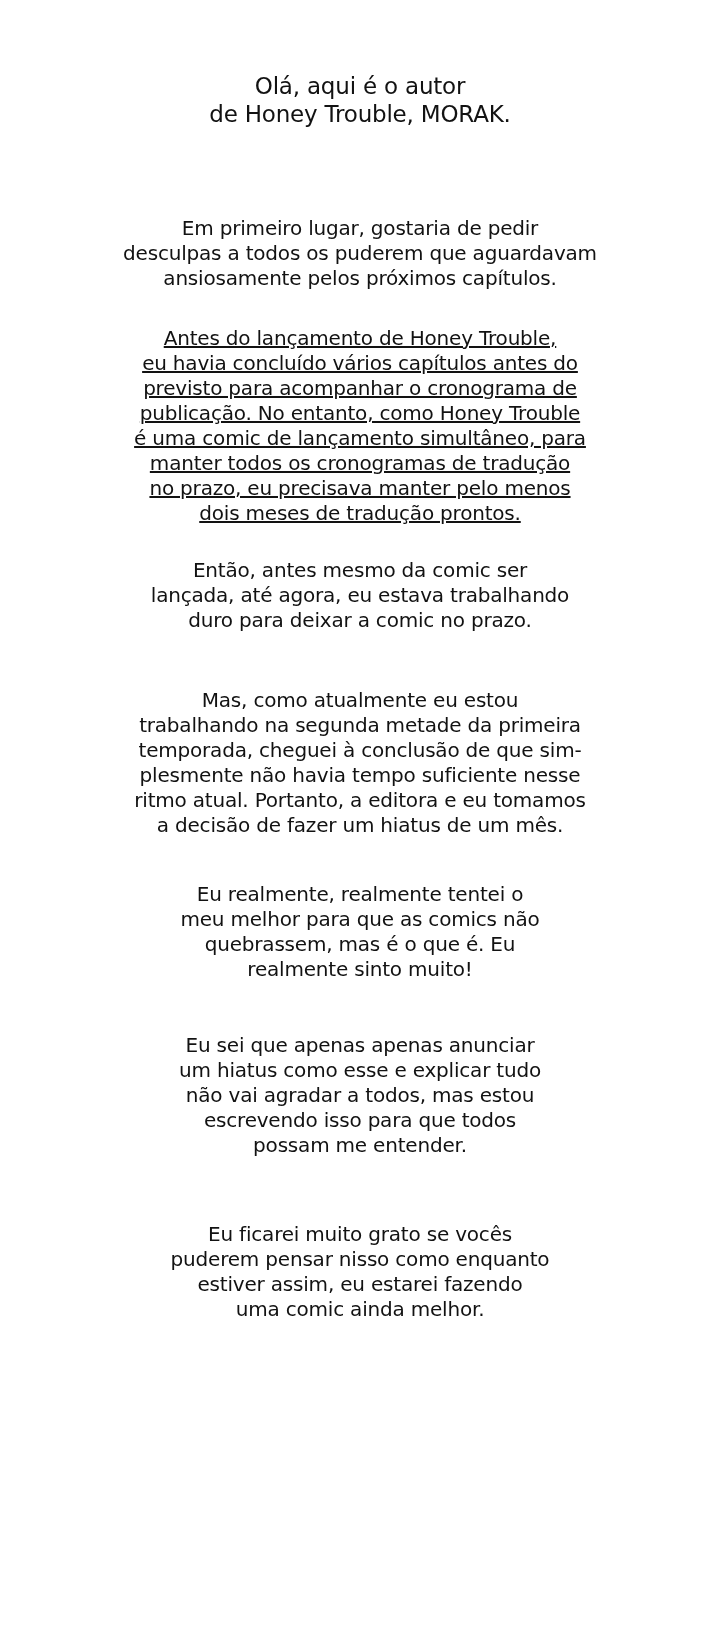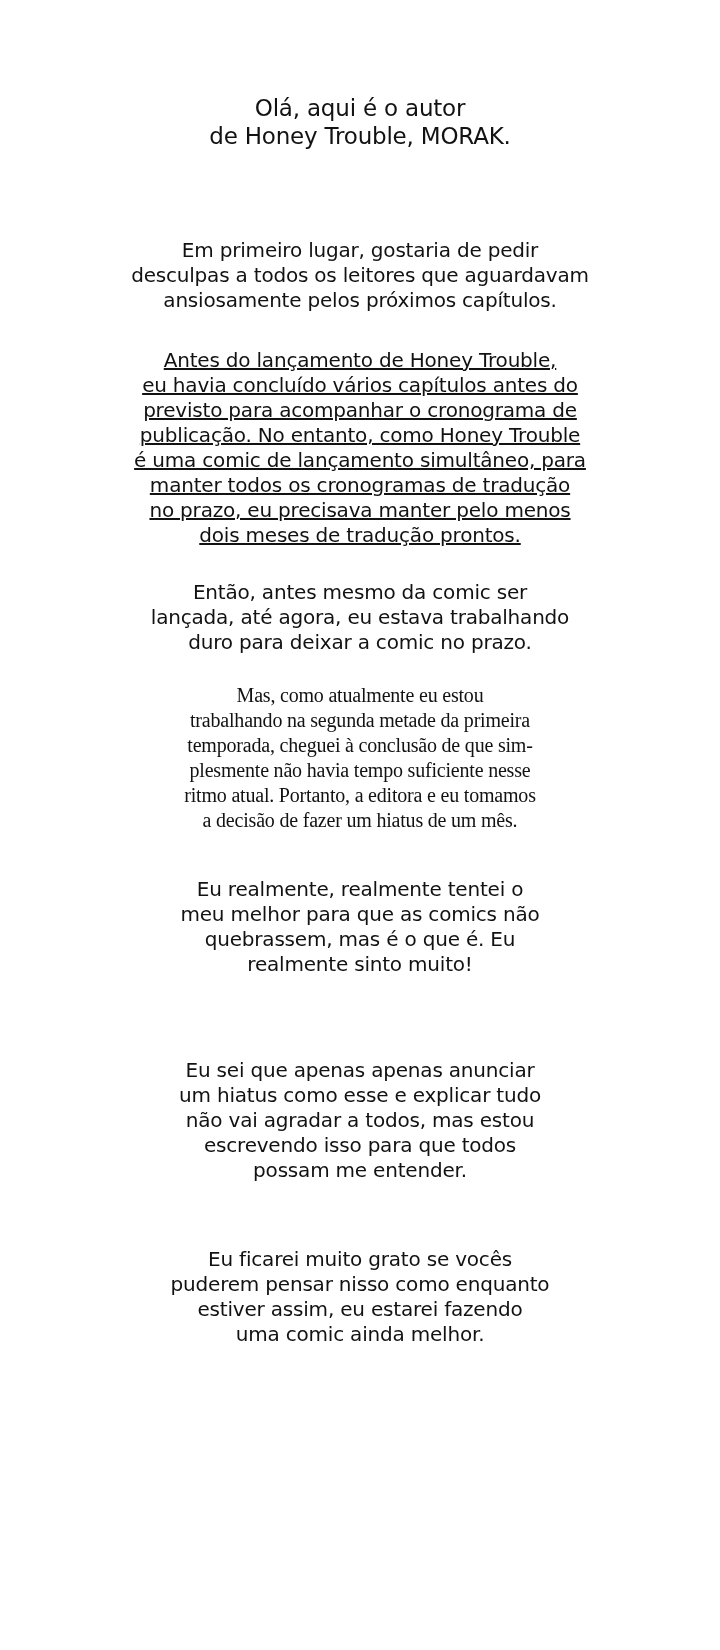"Olá, aqui é o autor" p.para { padding-top: 94px -> 72px }
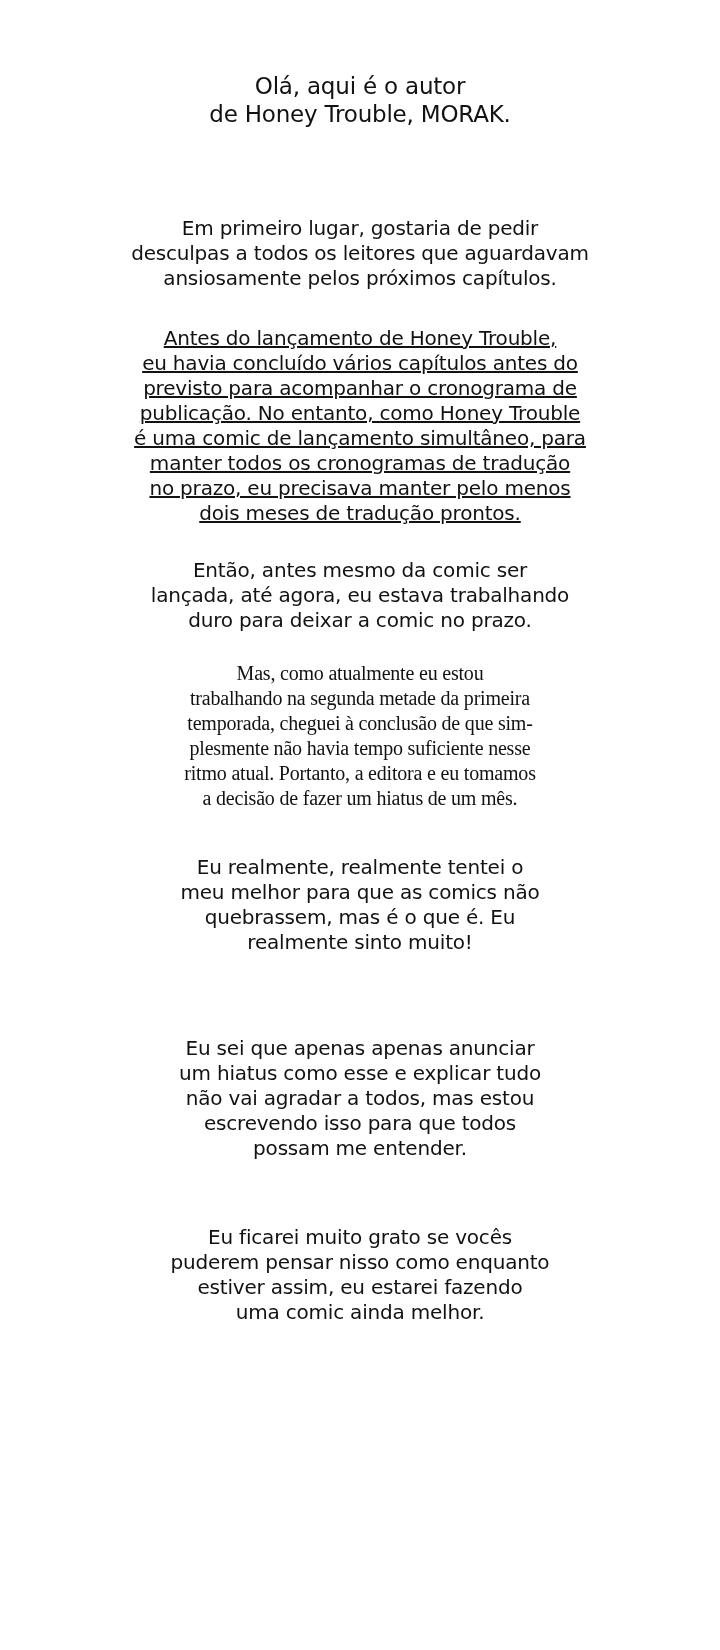"Em primeiro lugar, gostaria de" p.para { text: leitores -> puderem }
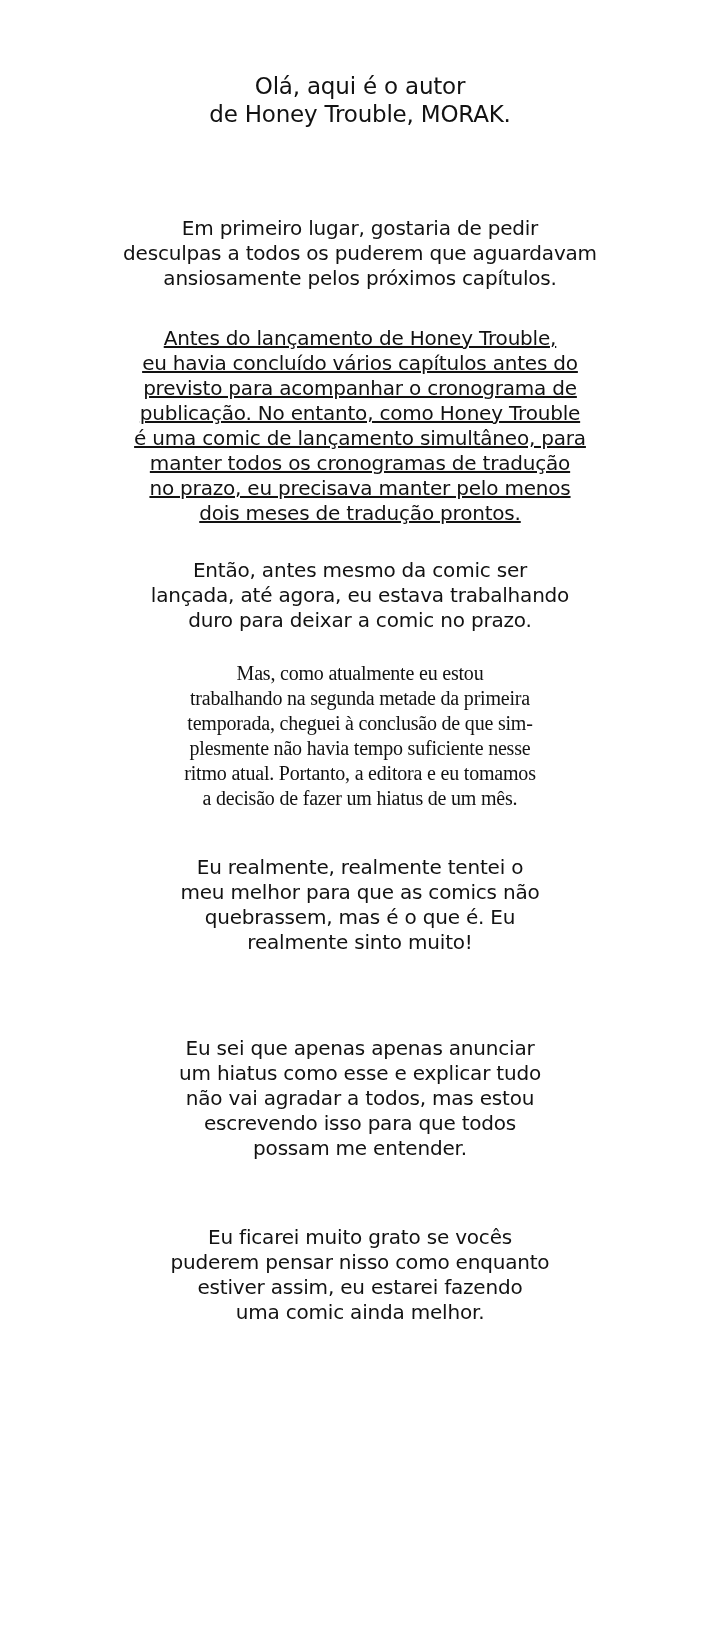"Mas, como atualmente eu estou" p.para { font-family: Liberation Serif, serif -> none; margin-top: 28px -> 55px }
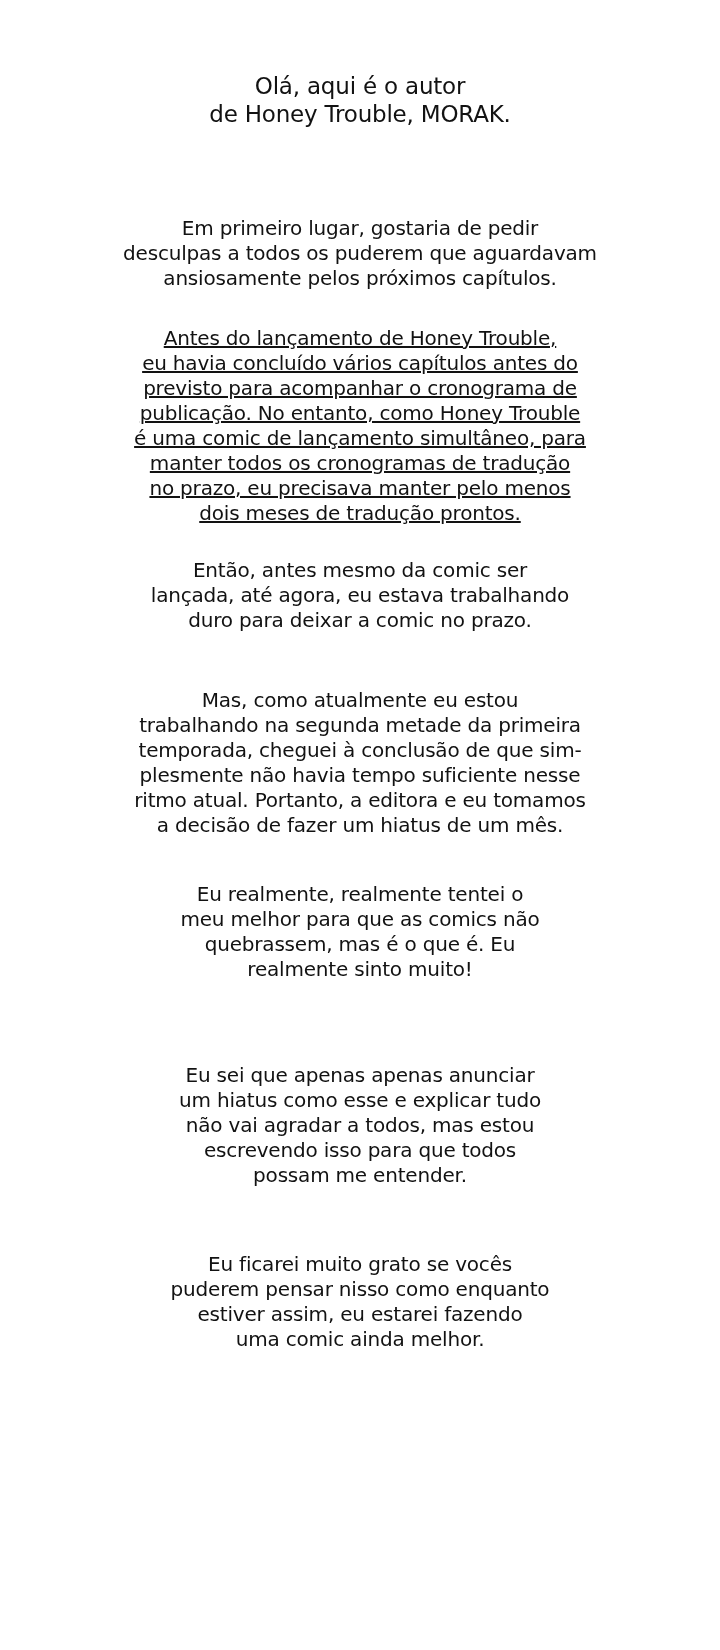"Eu sei que apenas apenas" p.para { margin-top: 81px -> 51px }
